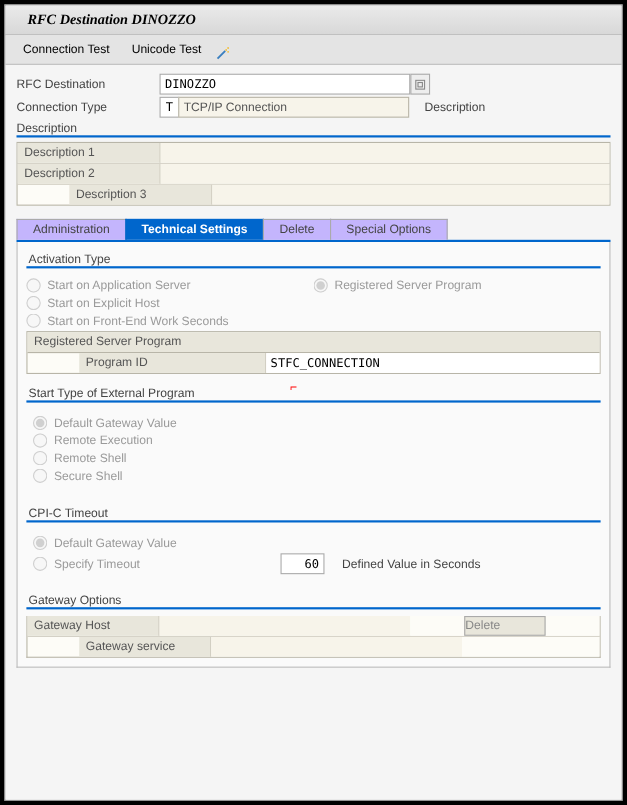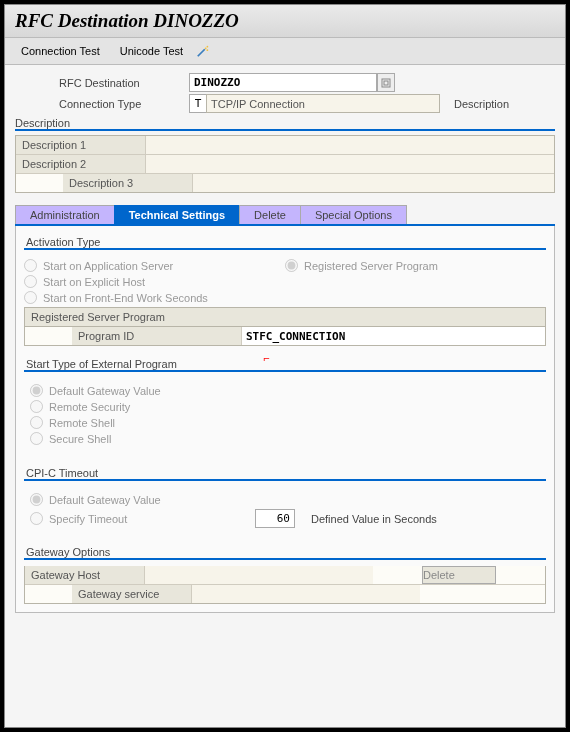"RFC Destination DINOZZO" .titlebar { font-size: 19px -> 13px; padding: 5px 10px -> 5px 20px }
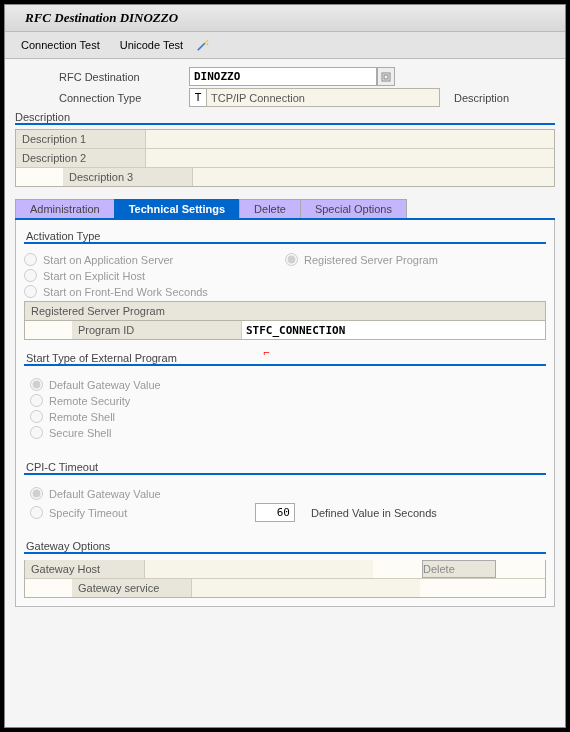"Connection Test" .toolbar { align-items: center -> flex-end }
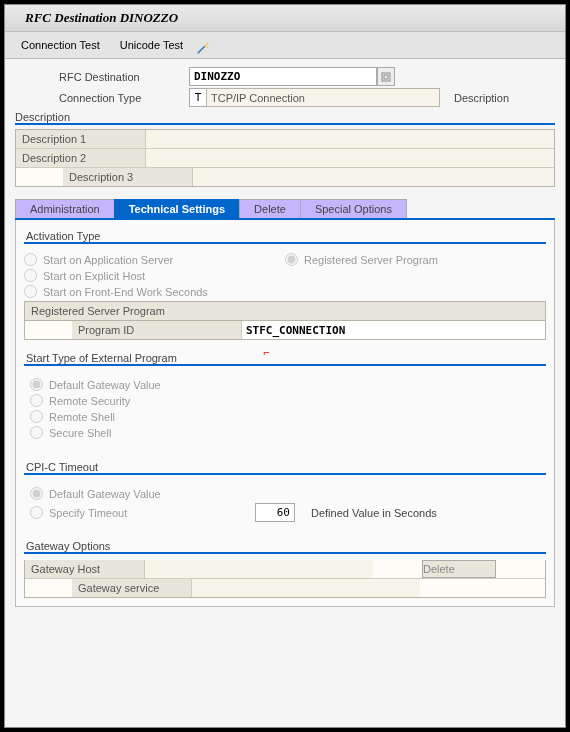"RFC Destination" .label { margin-left: 44px -> none }
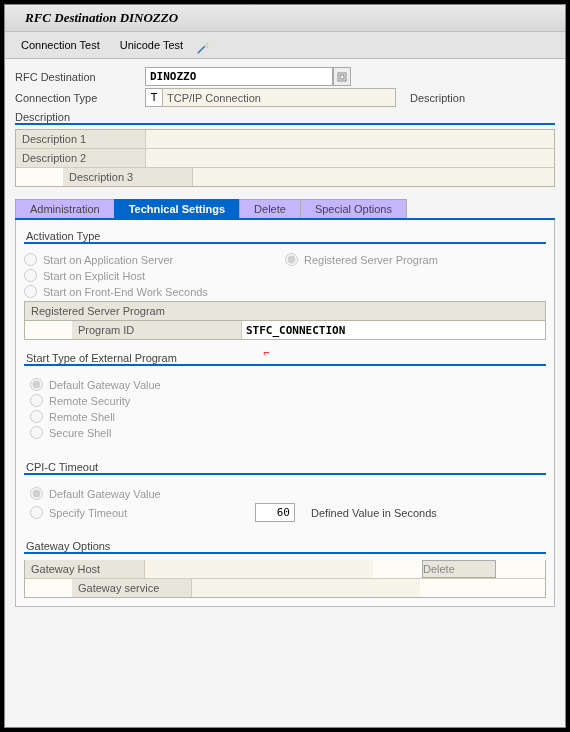"DINOZZO" input.input { font-weight: bold -> none; width: 188px -> 228px }
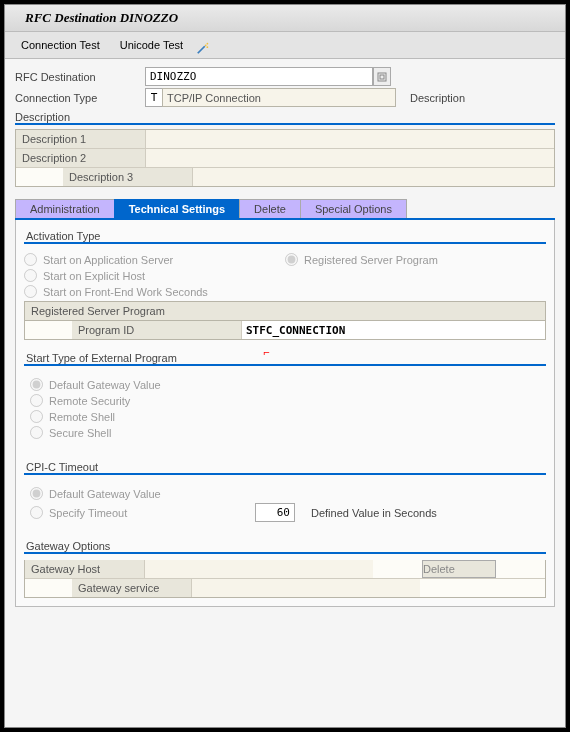"TCP/IP Connection" input.input-ro { width: 234px -> 210px }
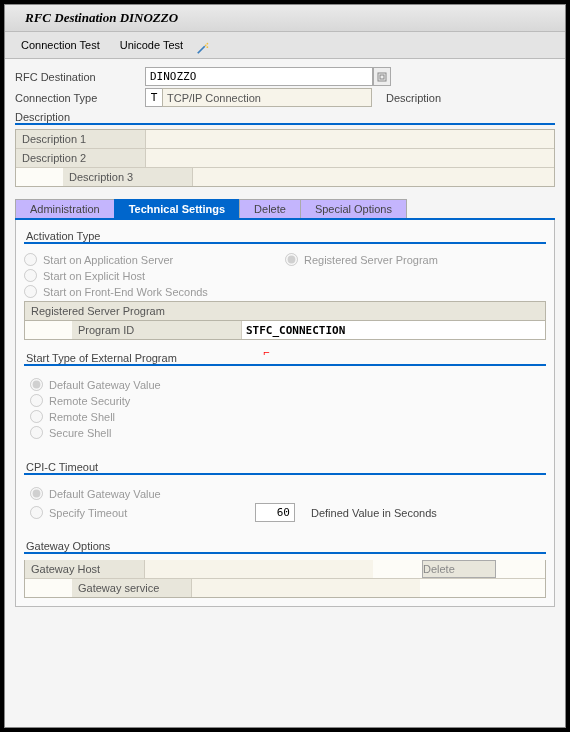"STFC_CONNECTION" input.desc-input { font-weight: bold -> none }
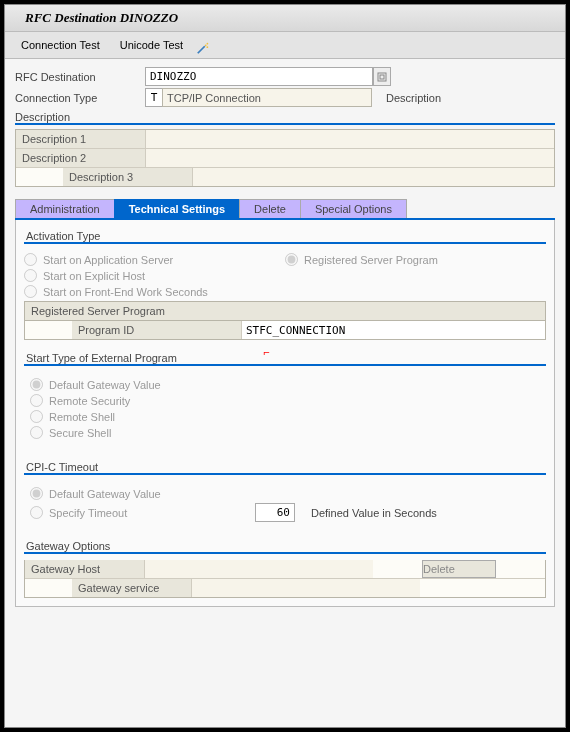"Remote Security" span { text: Security -> Execution }
